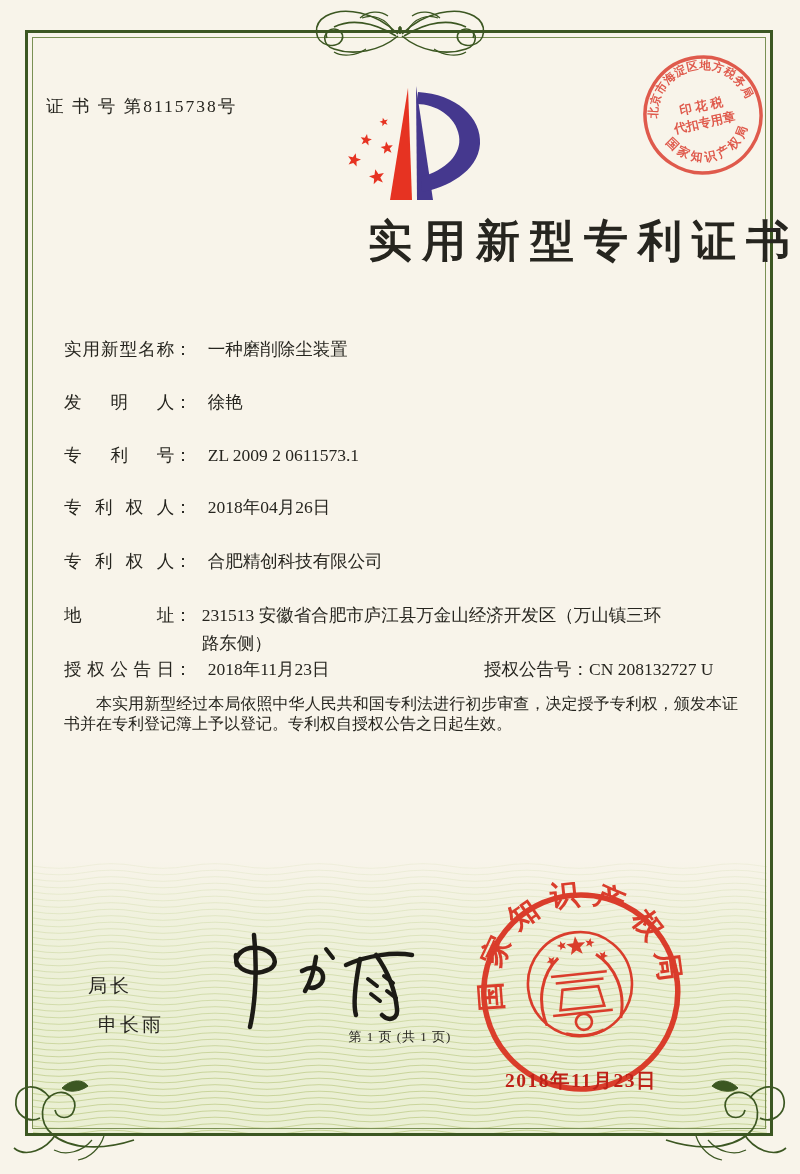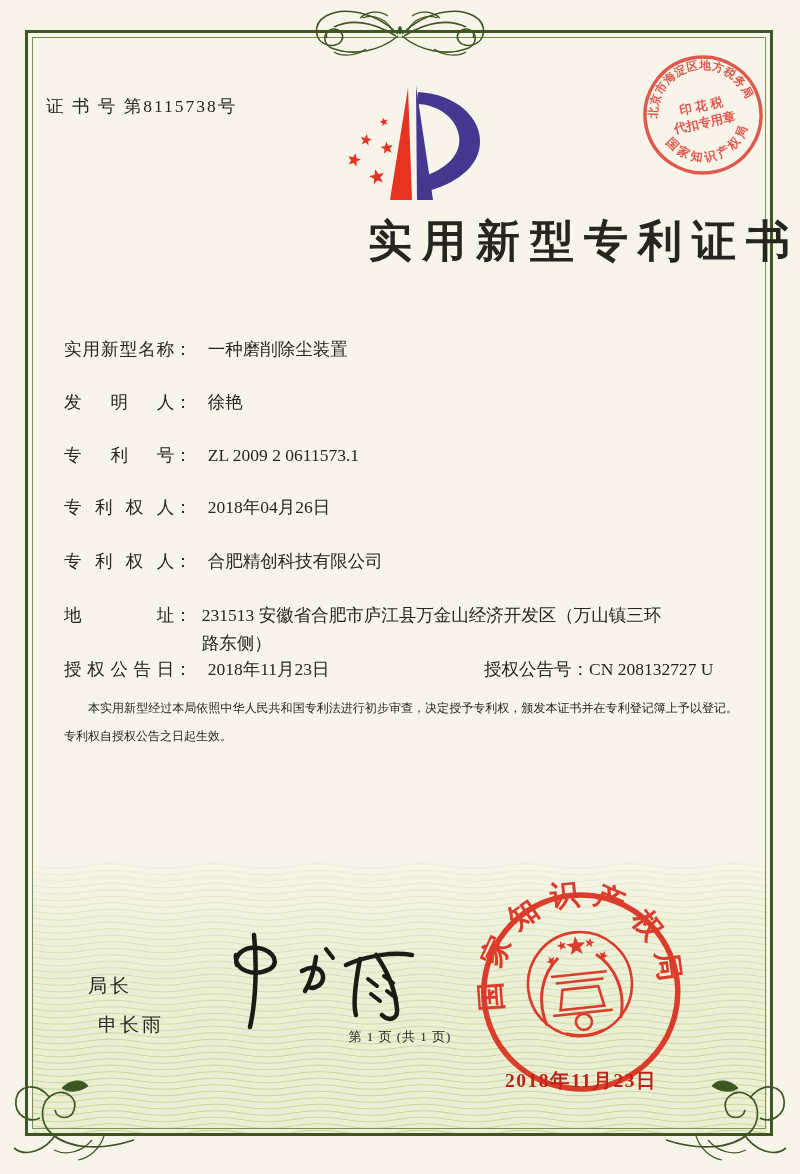"本实用新型经过本局依照中华人民共和国专利法进行初步审查，决定授予专利权，颁发本证" .bodytext { font-size: 12px -> 16px; line-height: 28px -> 20px }
